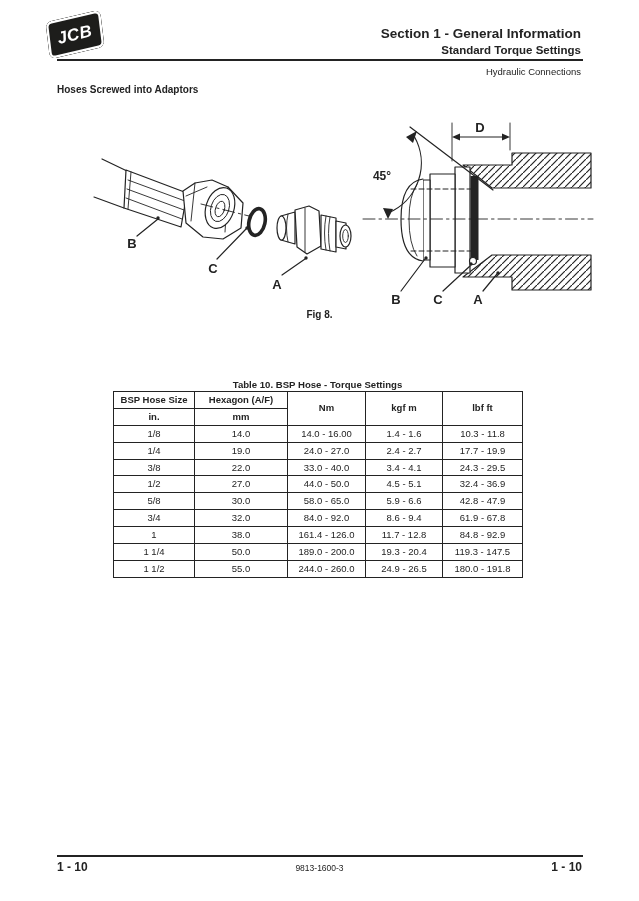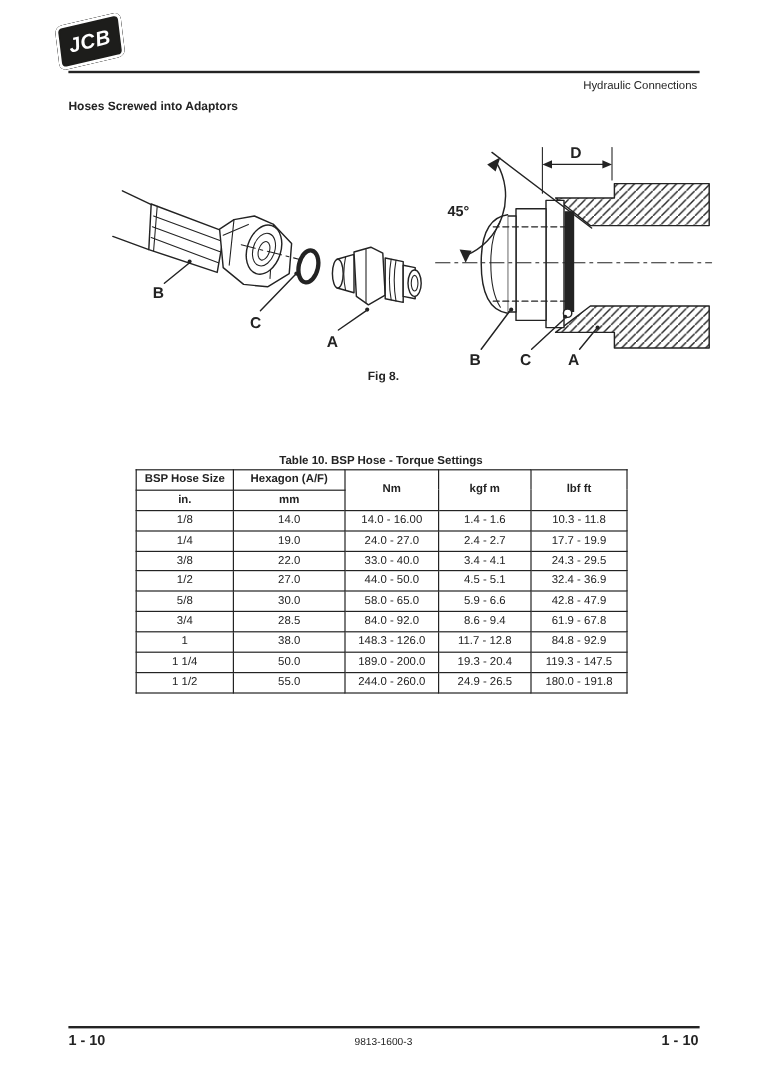"Section 1 - General Information" div.hdr-right { html: none -> <div> <div>Section 1 - General Information</div> <div>Standard Torque Settings</div> </div> }
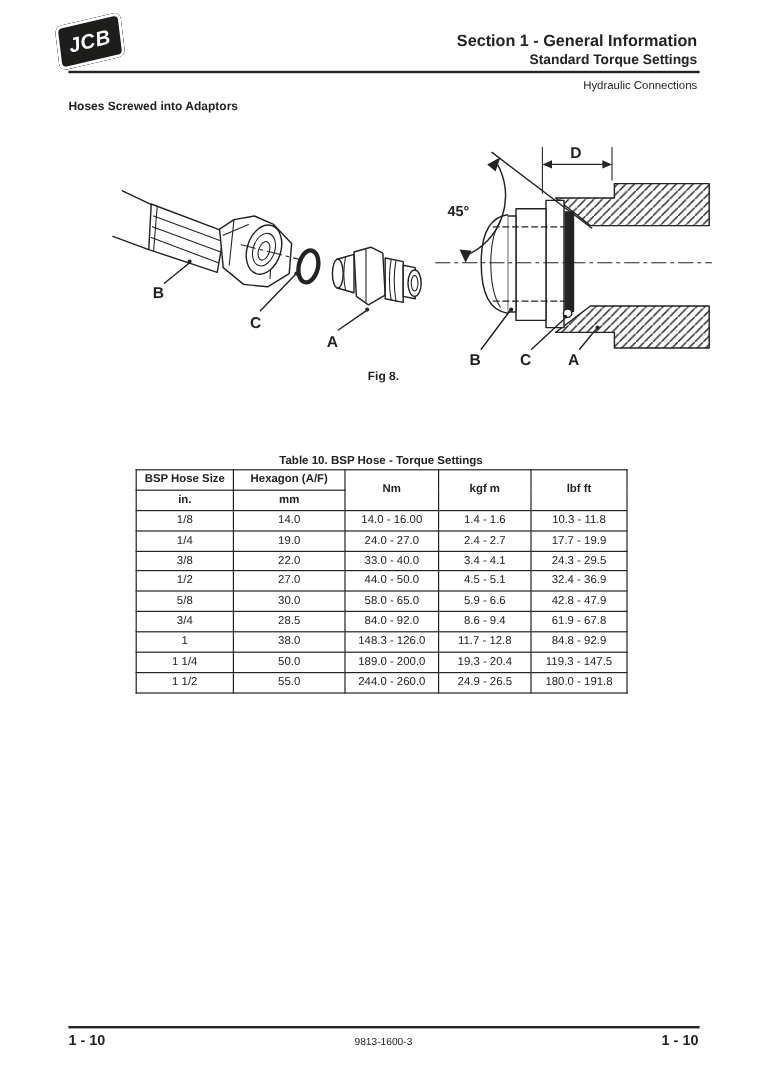"28.5" td { text: 28.5 -> 32.0 }
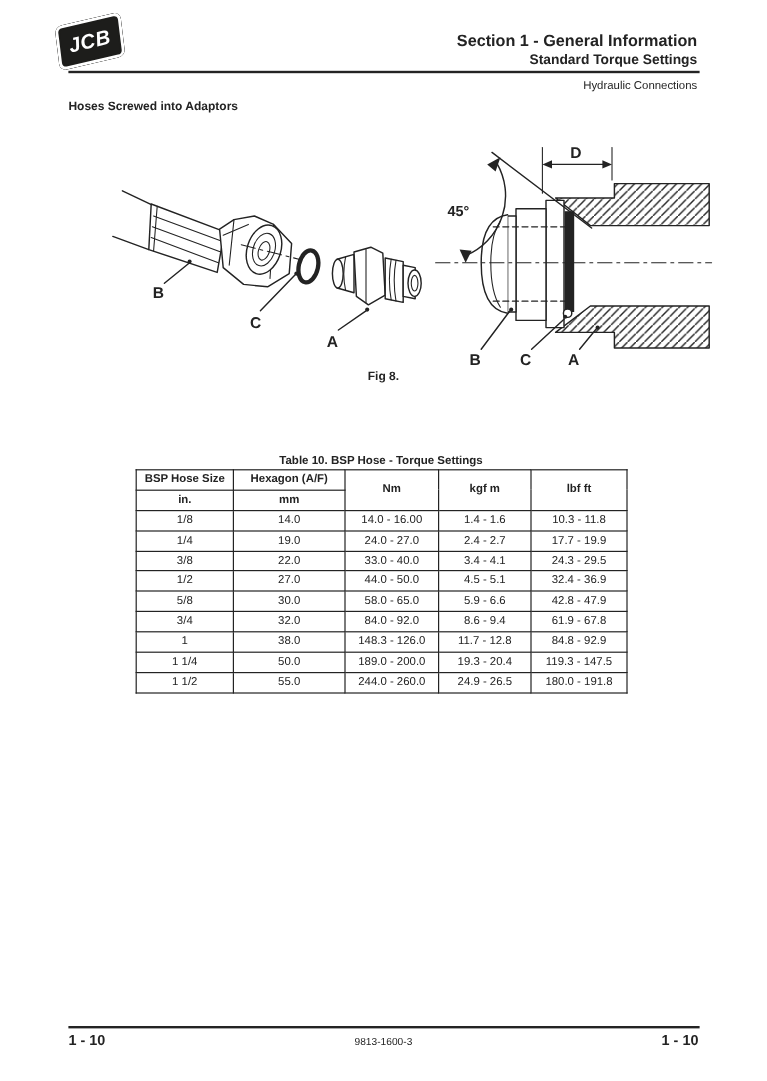"148.3 - 126.0" td { text: 148.3 -> 161.4 }
